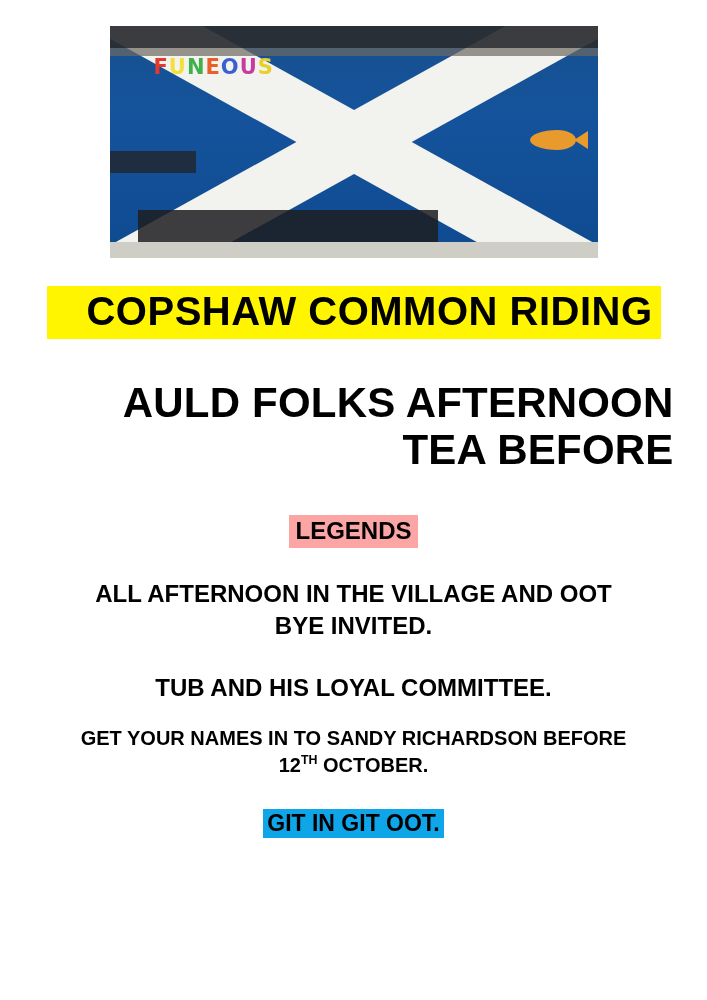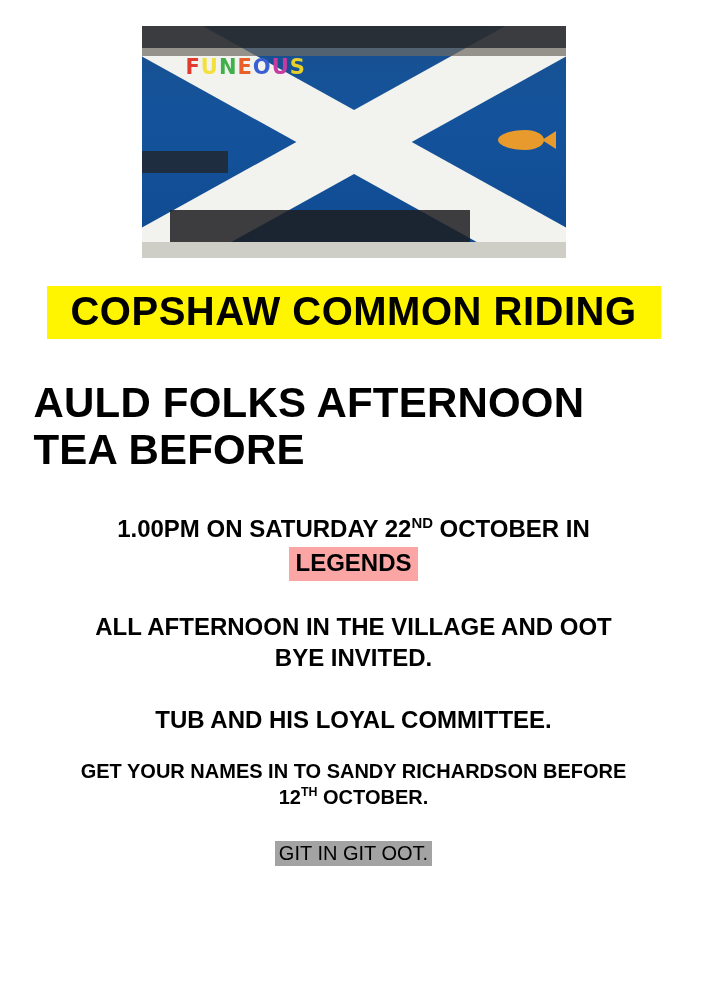"FUNEOUS" .photo-wrap { width: 424px -> 488px }
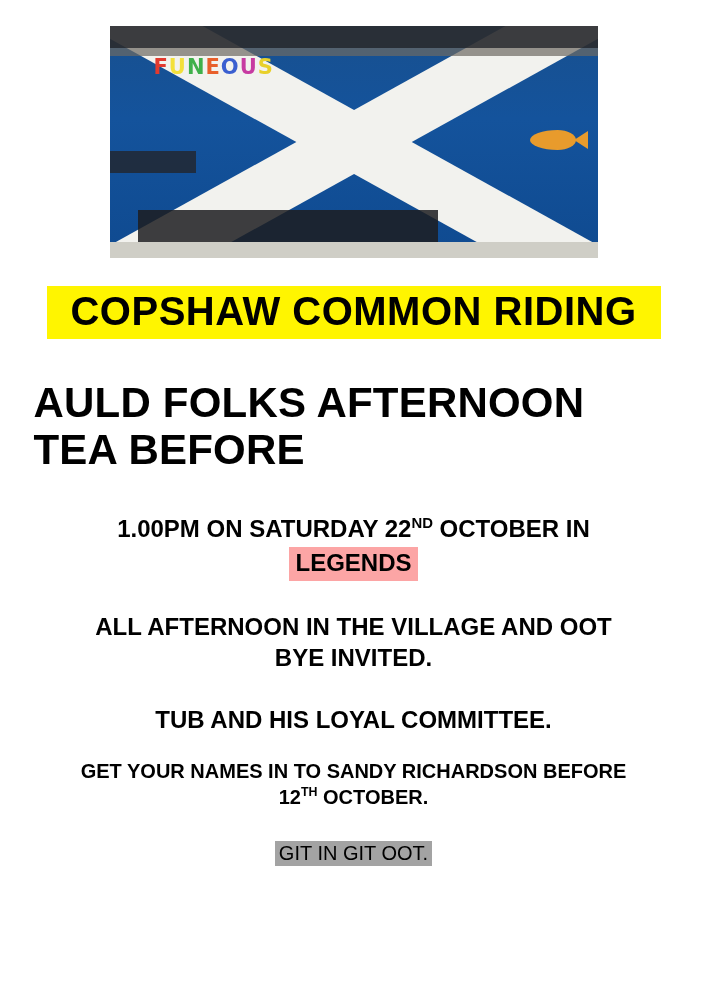"COPSHAW COMMON RIDING" .banner .hl { text-align: none -> right }
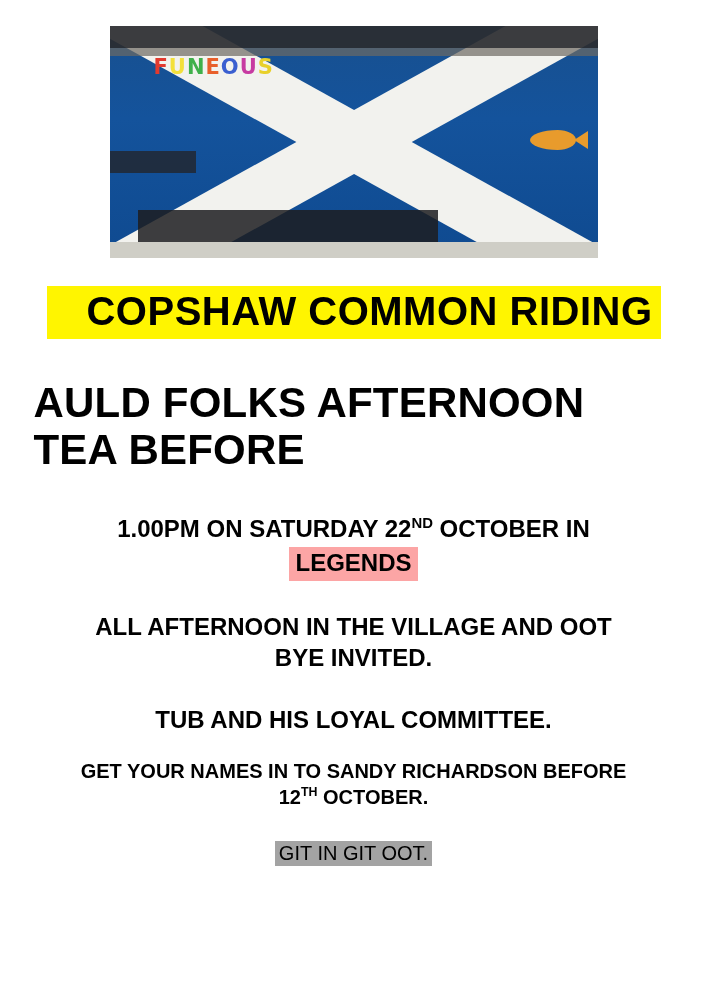"AULD FOLKS AFTERNOON" .title { text-align: left -> right }
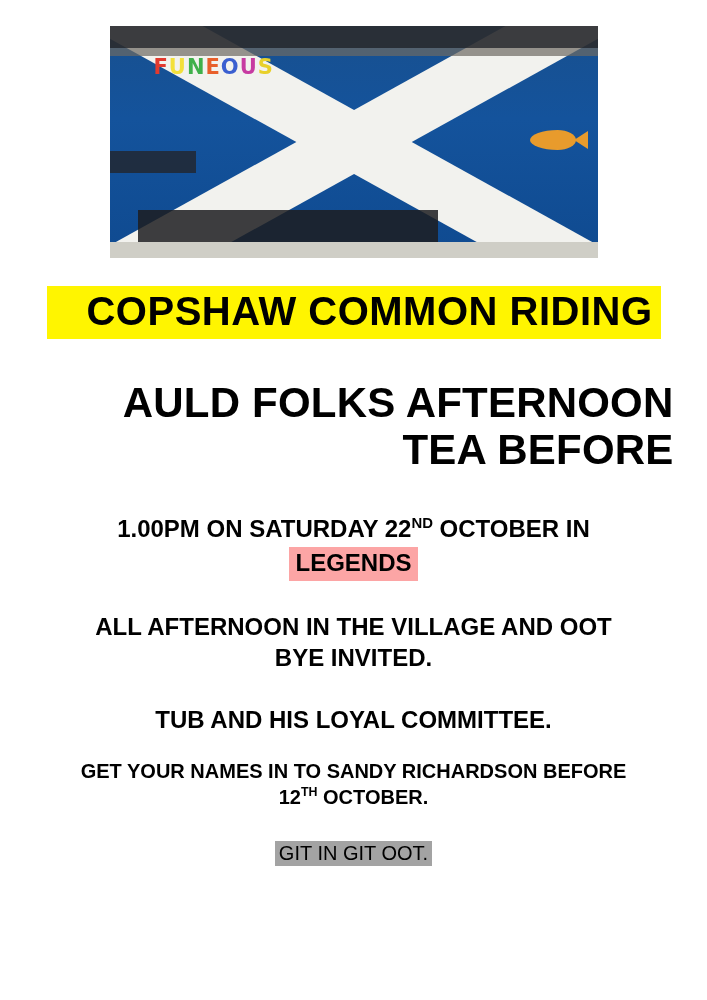"1.00PM ON SATURDAY 22ND OCTOBER" div { html: <div><span>1.00PM ON SATURDAY 22</span><sup>ND</sup><span> OCTOBER IN</span></div> -> none }
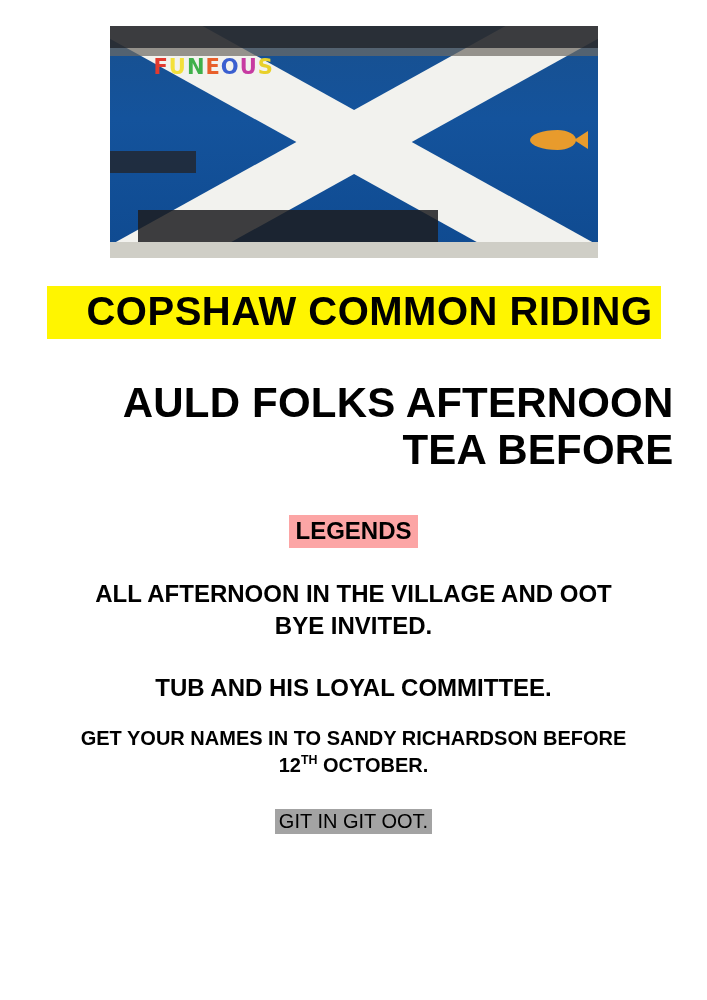"GIT IN GIT OOT." .closing .hl { background: #a3a3a3 -> #0ea5e9; font-size: 20px -> 23px; font-weight: normal -> bold }
